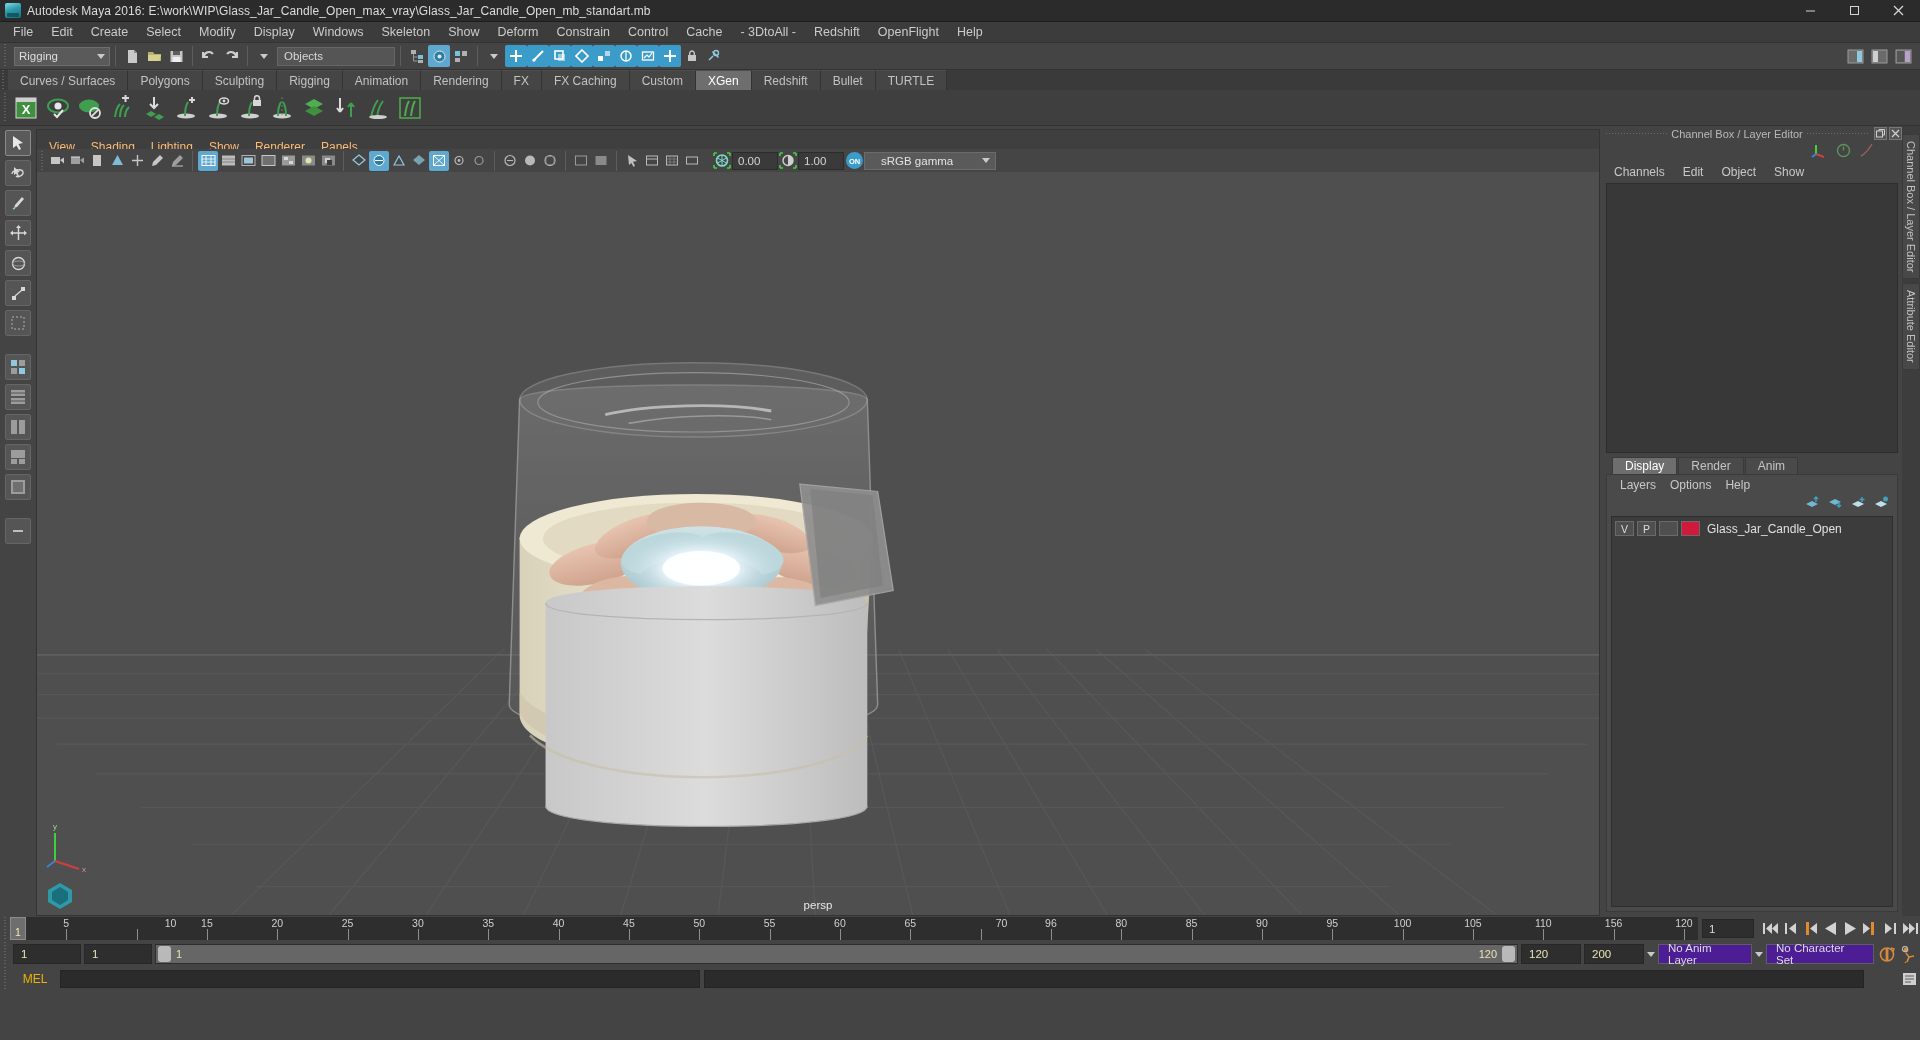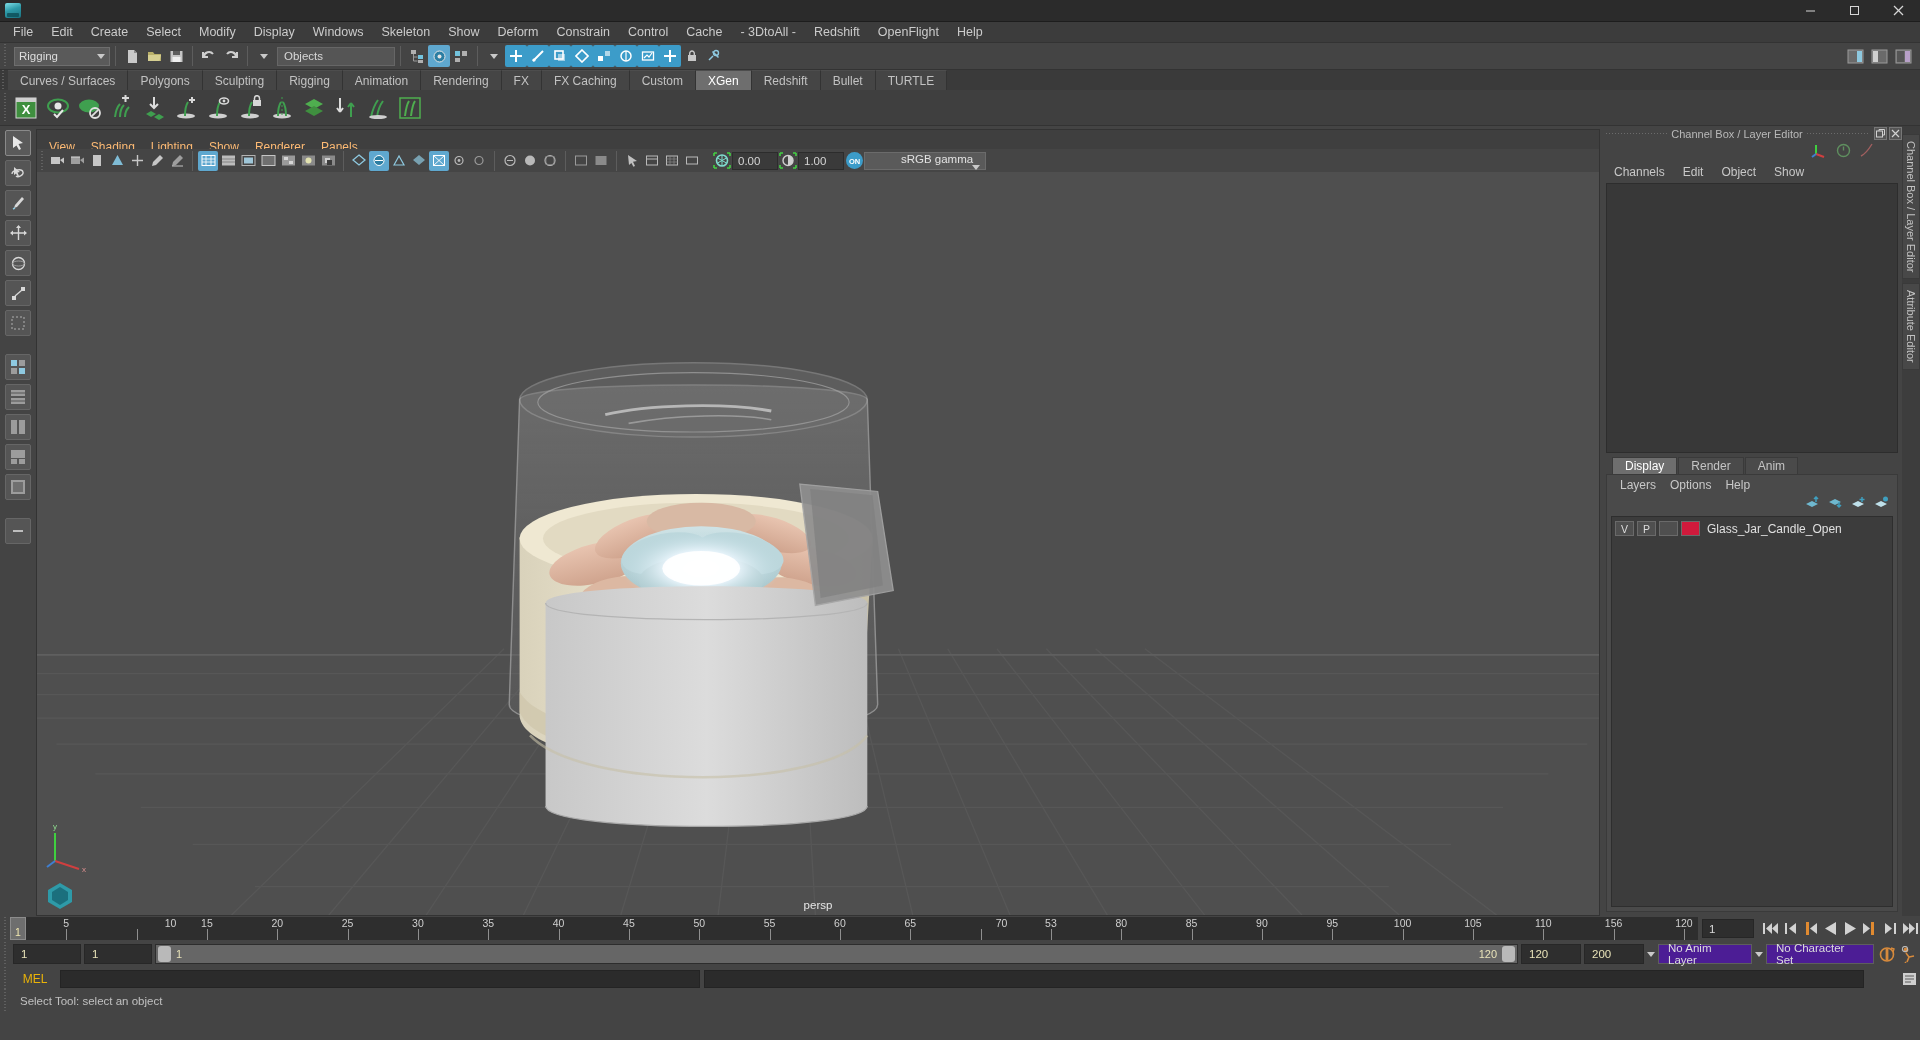"Autodesk Maya 2016:" div.tb-title { html: none -> <div>Autodesk Maya 2016: E:\work\WIP\Glass_Jar_Candle_Open_max_vray\Glass_Jar_Candle_Open_mb_standart.mb</div> }
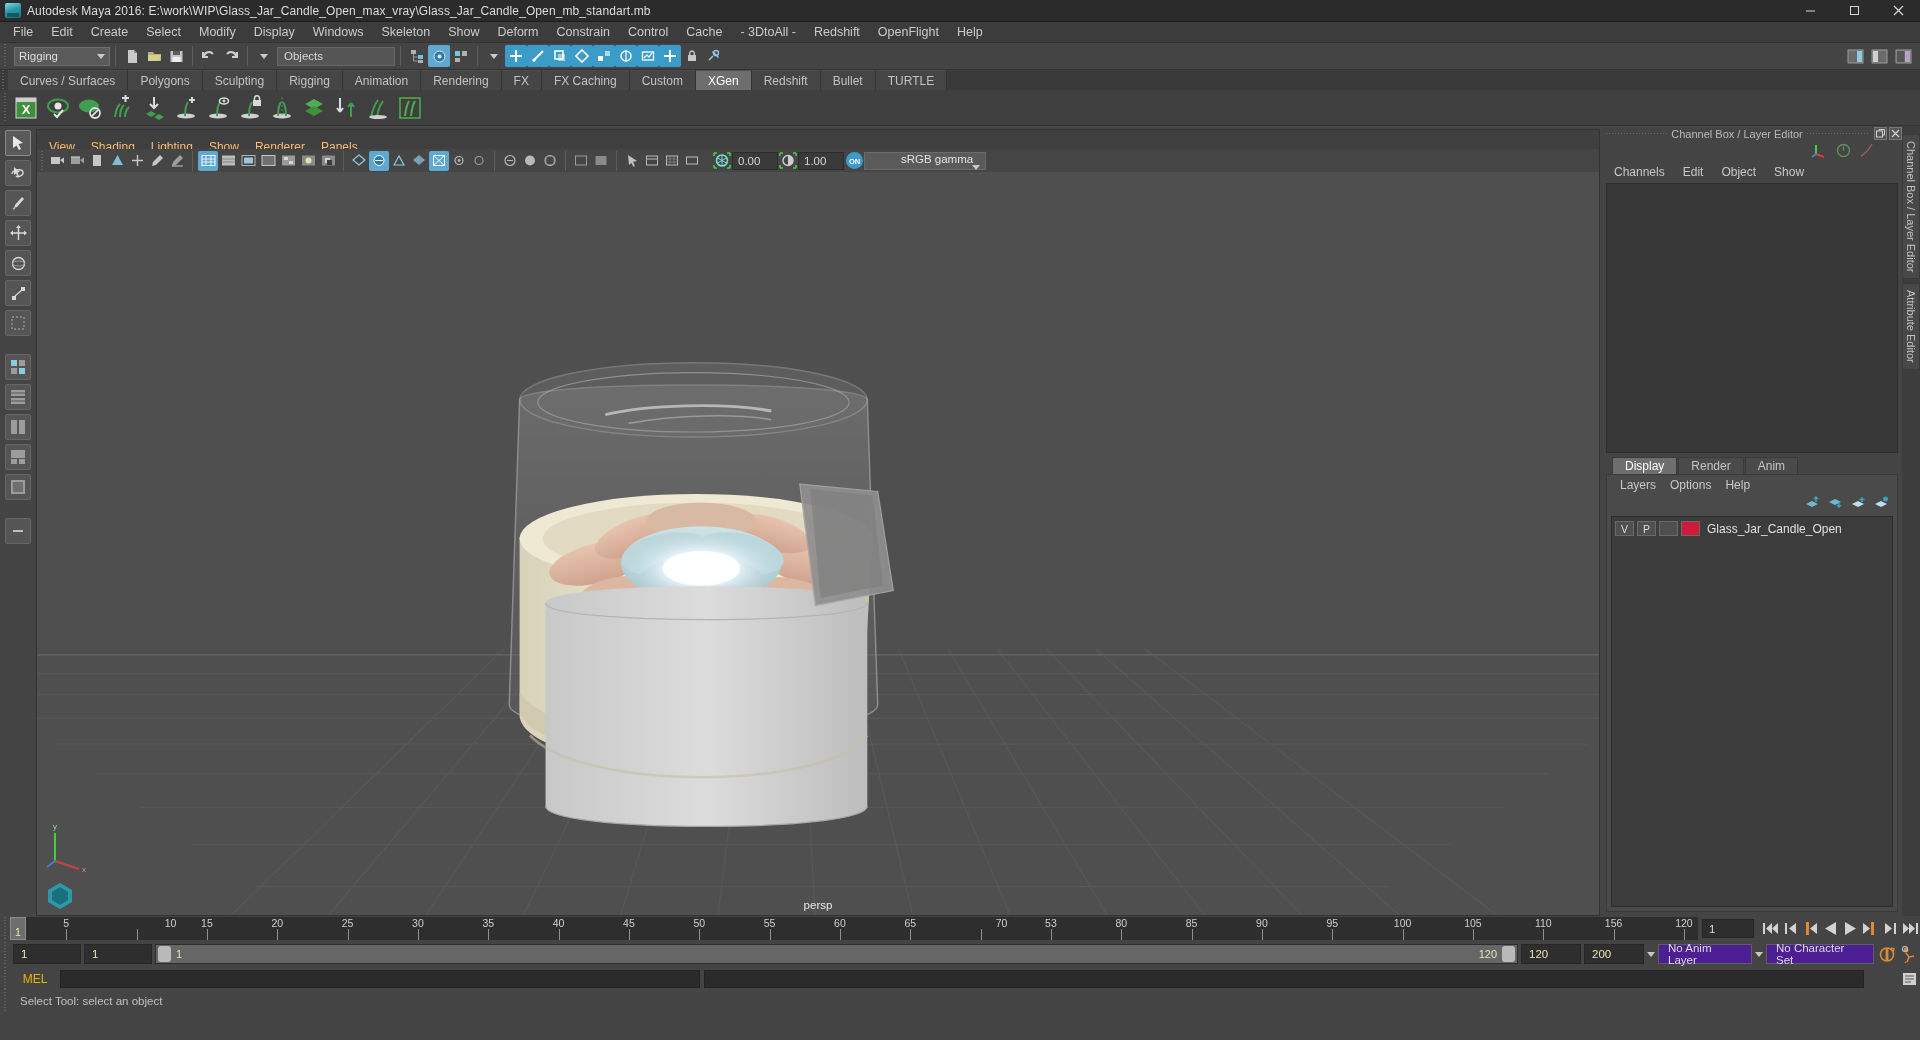"sRGB gamma" .vgamma { flex-direction: column -> none; padding-left: 24px -> 16px; width: 122px -> 132px }
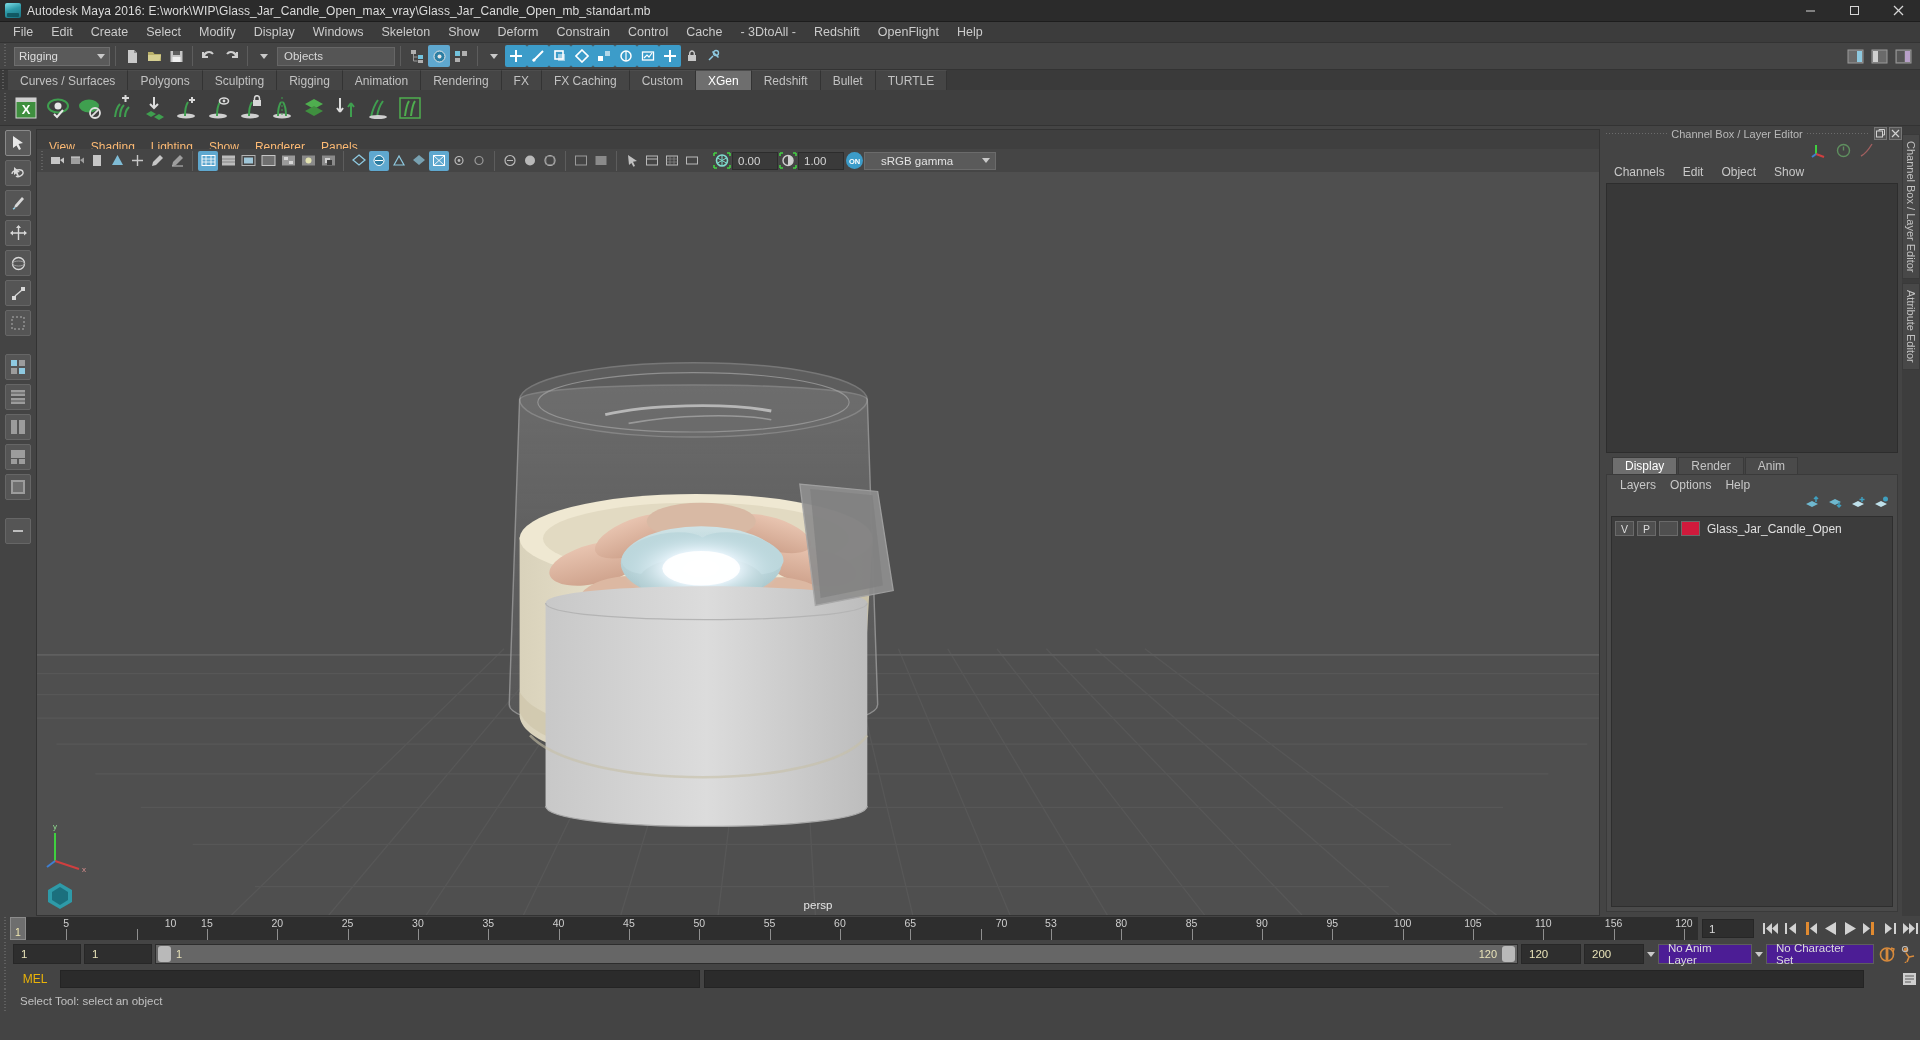"53" div.ts-lab { text: 53 -> 96 }
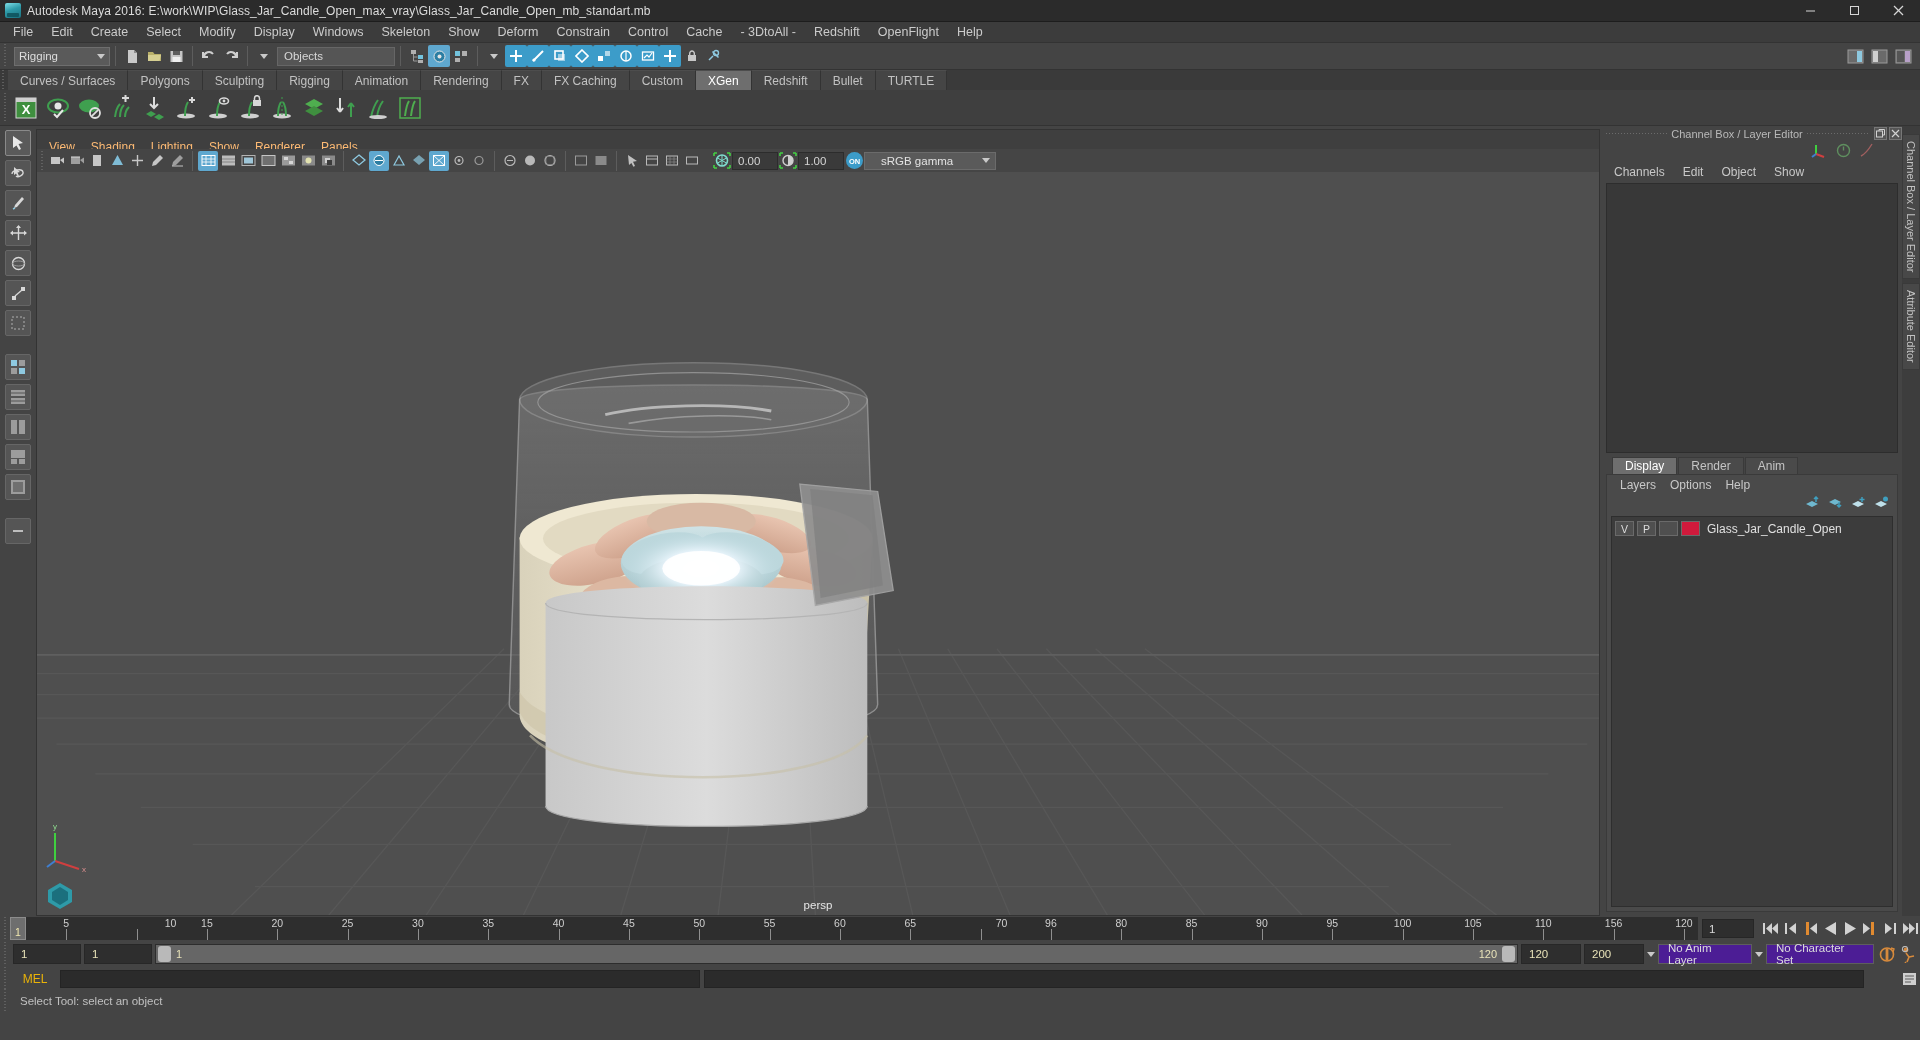"Select Tool: select an object" div.helprow { html: <div> <div></div> <div>Select Tool: select an object</div> </div> -> none }
